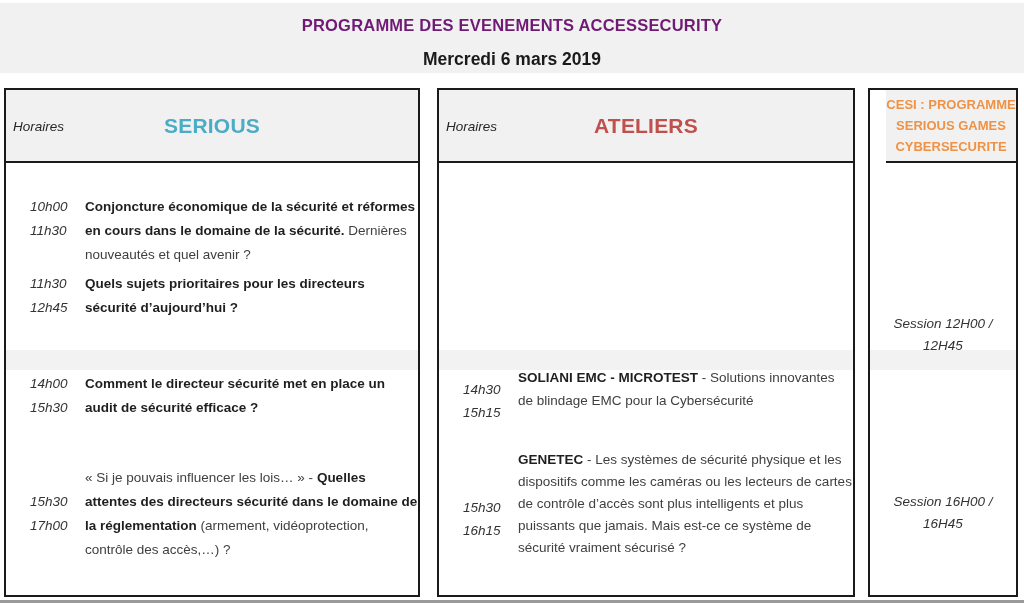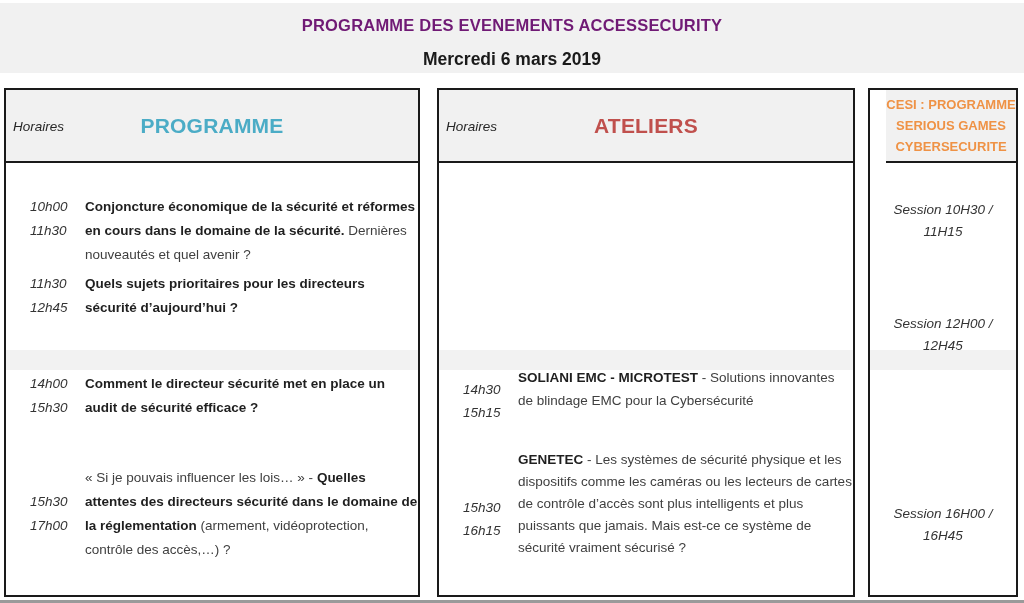"PROGRAMME" span.tbl-title { text: PROGRAMME -> SERIOUS }
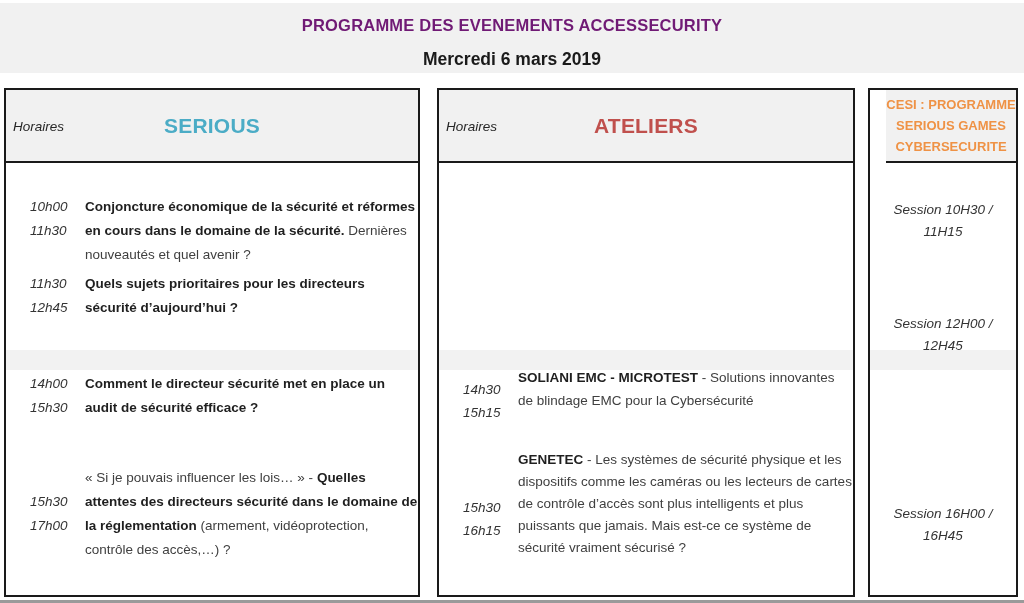"Session 10H30 /" div.session { html: <div> <div>Session 10H30 /</div> <div>11H15</div> </div> -> none }
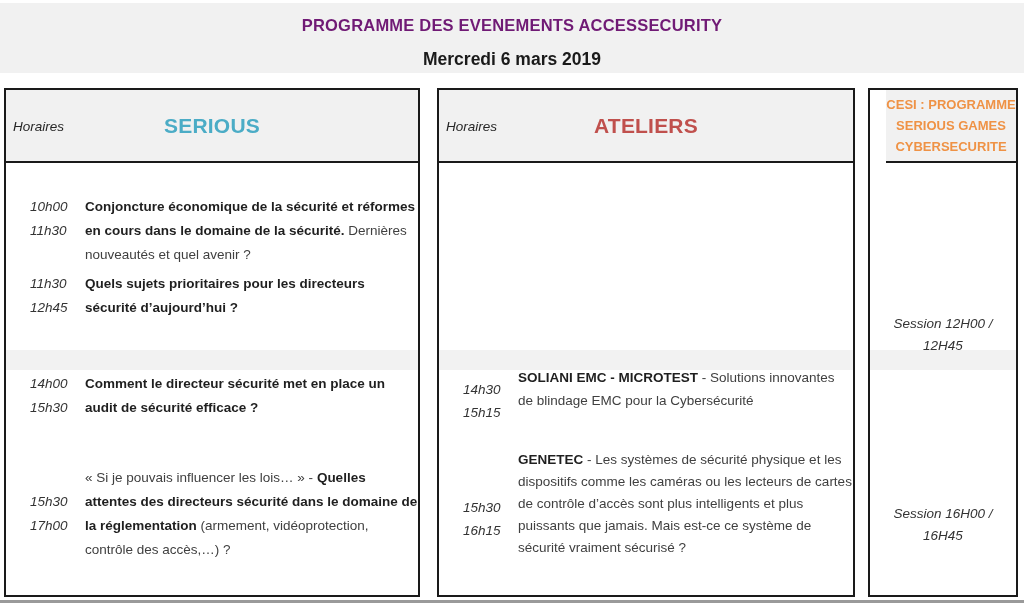"Session 16H00 /" .ses-3 { top: 340px -> 328px }
